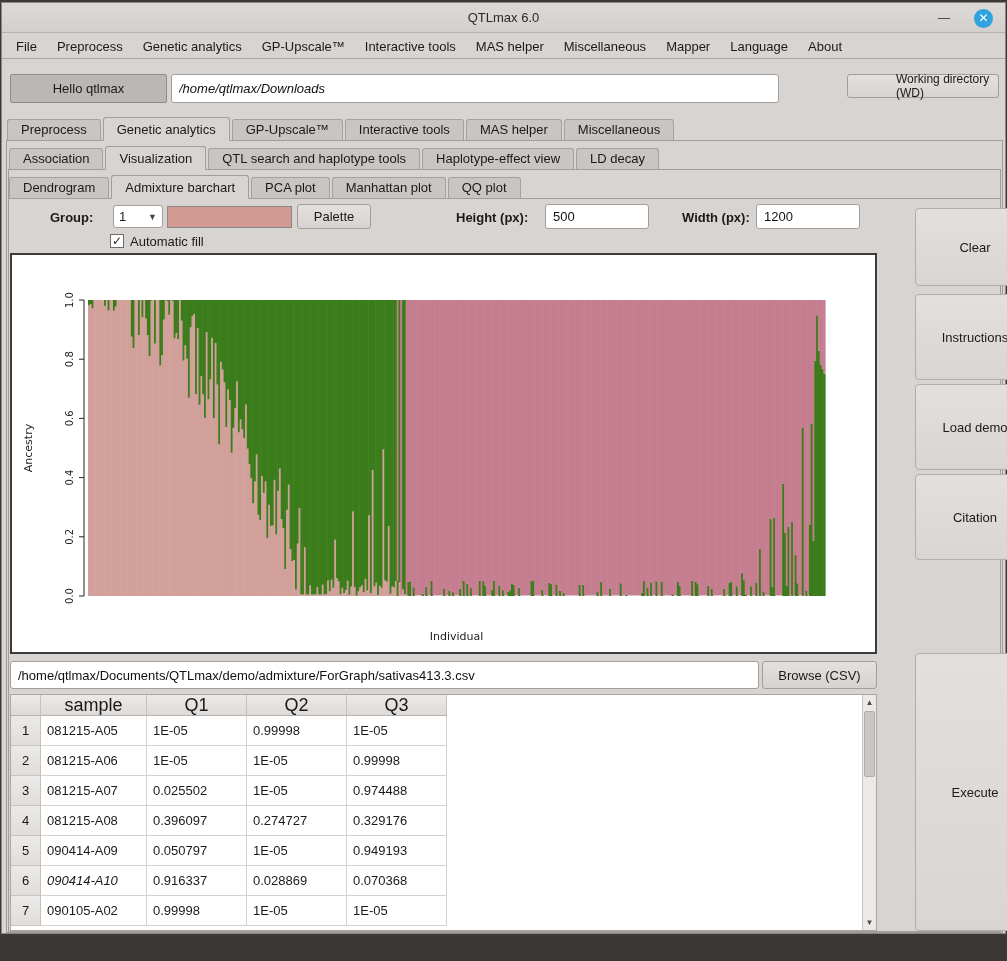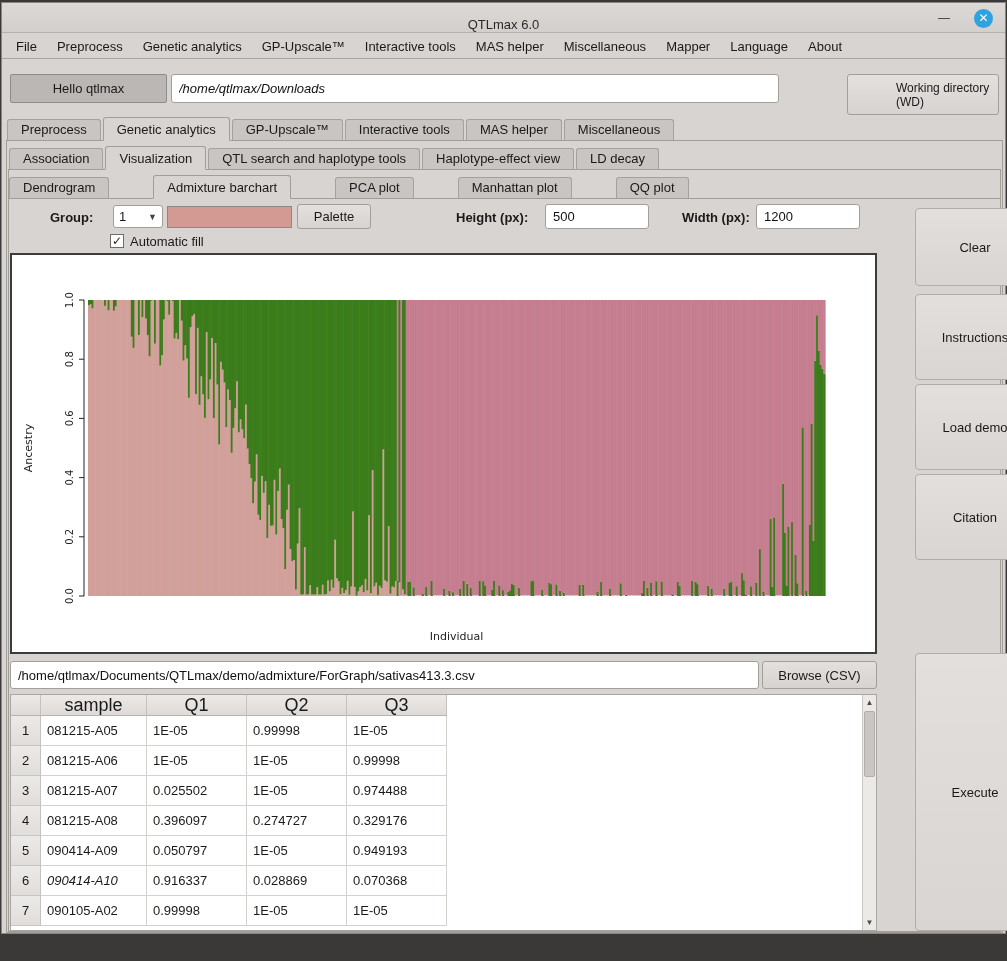"QTLmax 6.0" .titlebar { align-items: flex-end -> center }
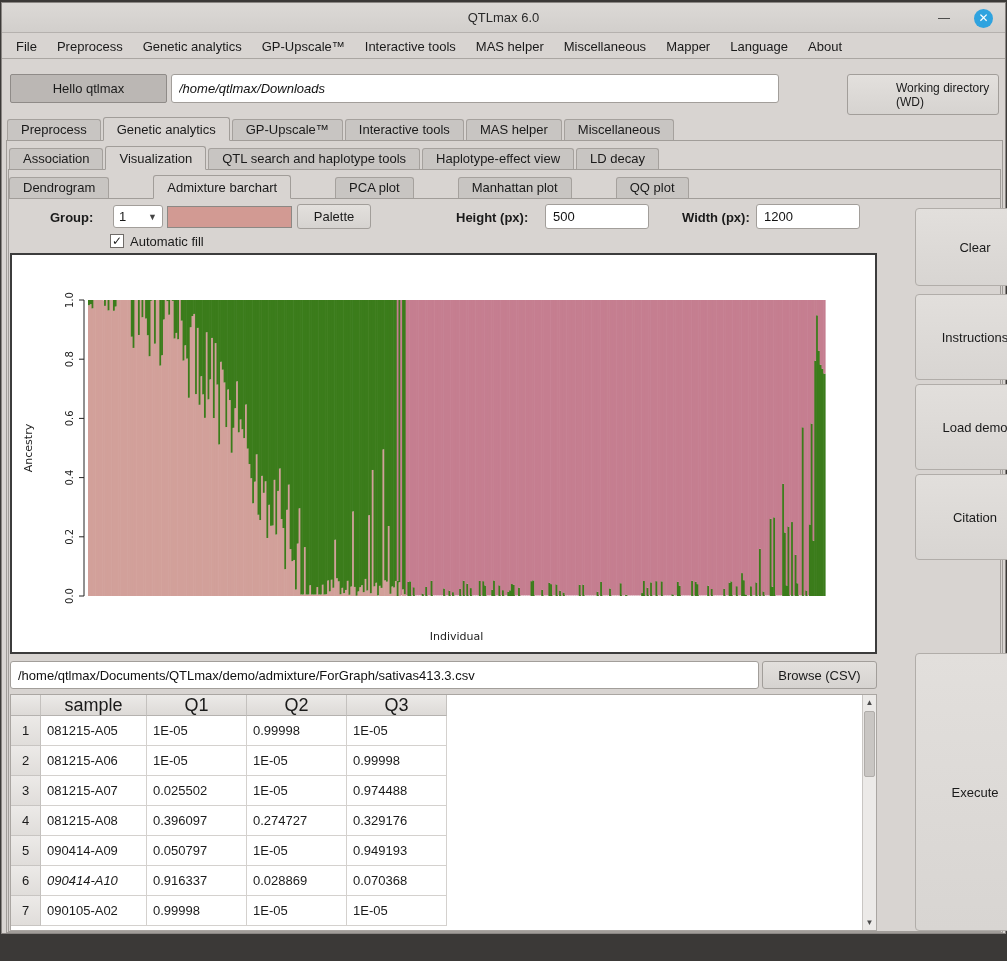"Working directory (WD)" div.btn { height: 41px -> 24px }
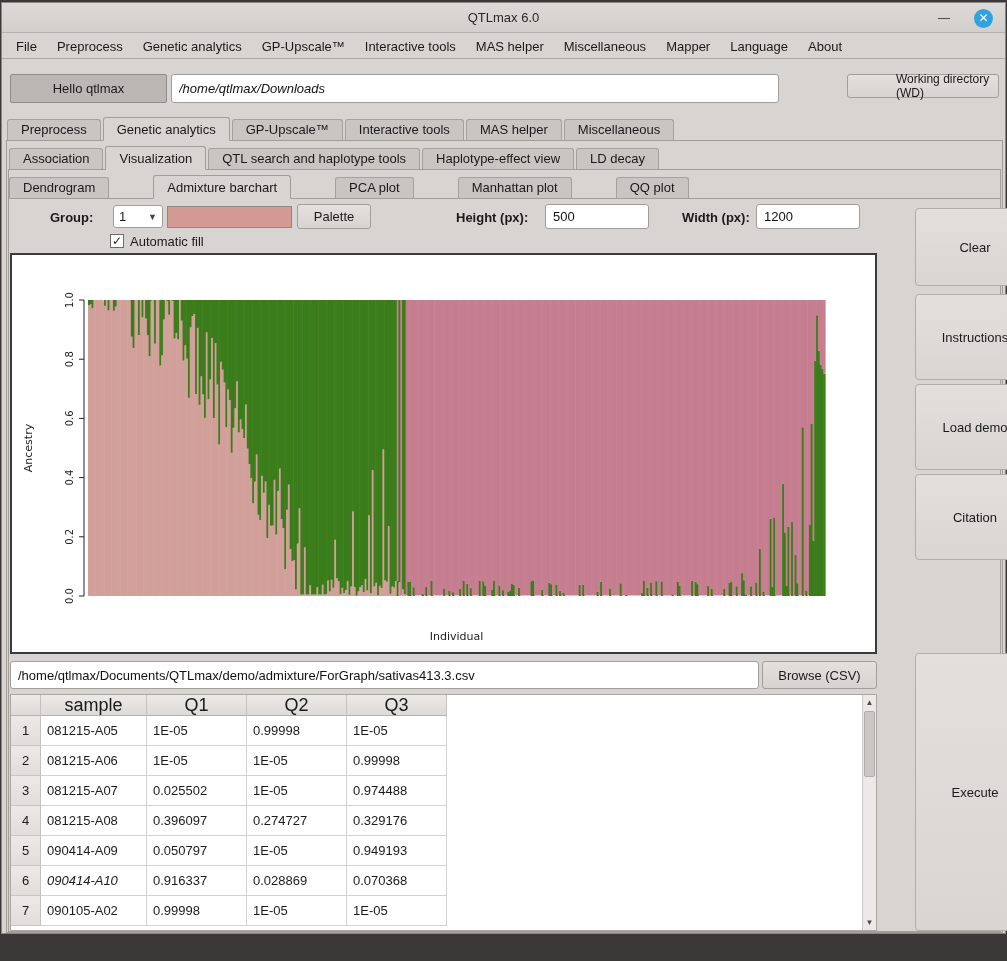"Dendrogram" div.tabs-row { gap: 42px -> none }
